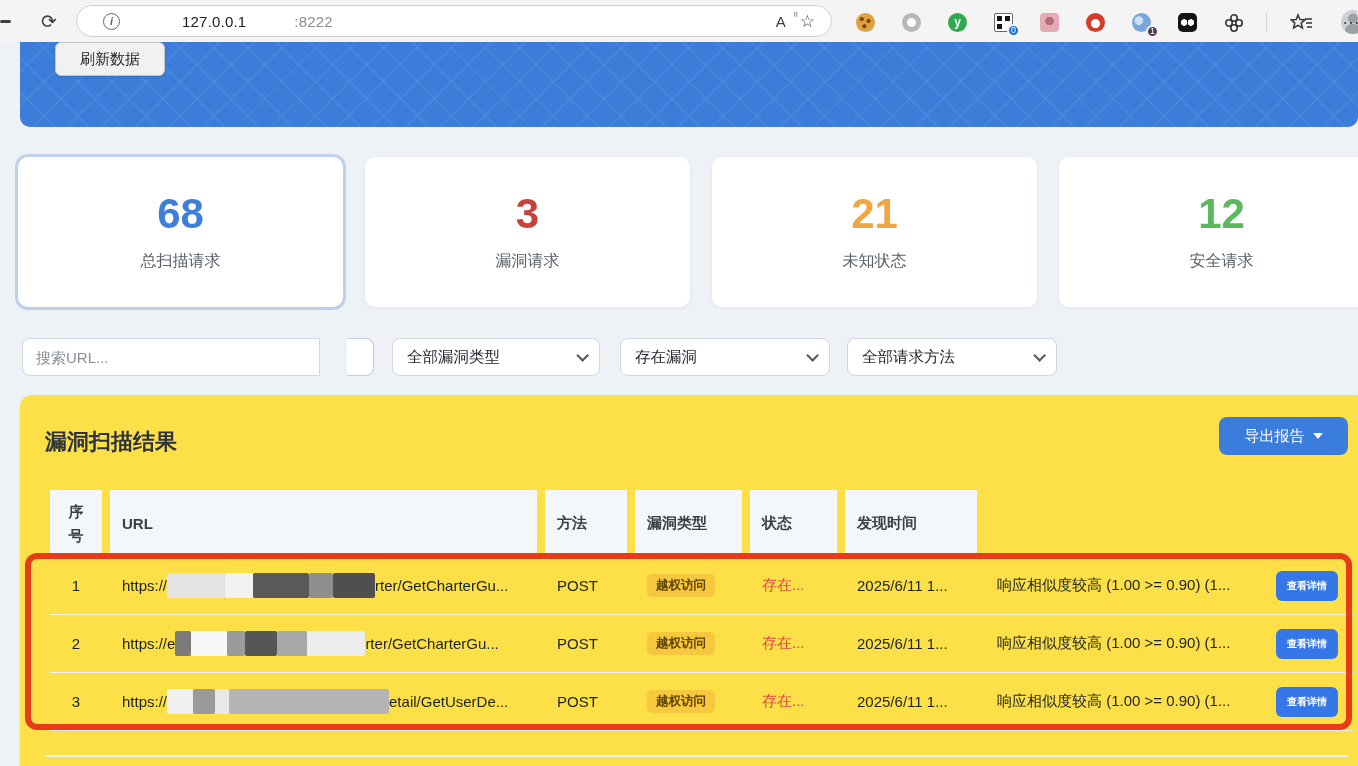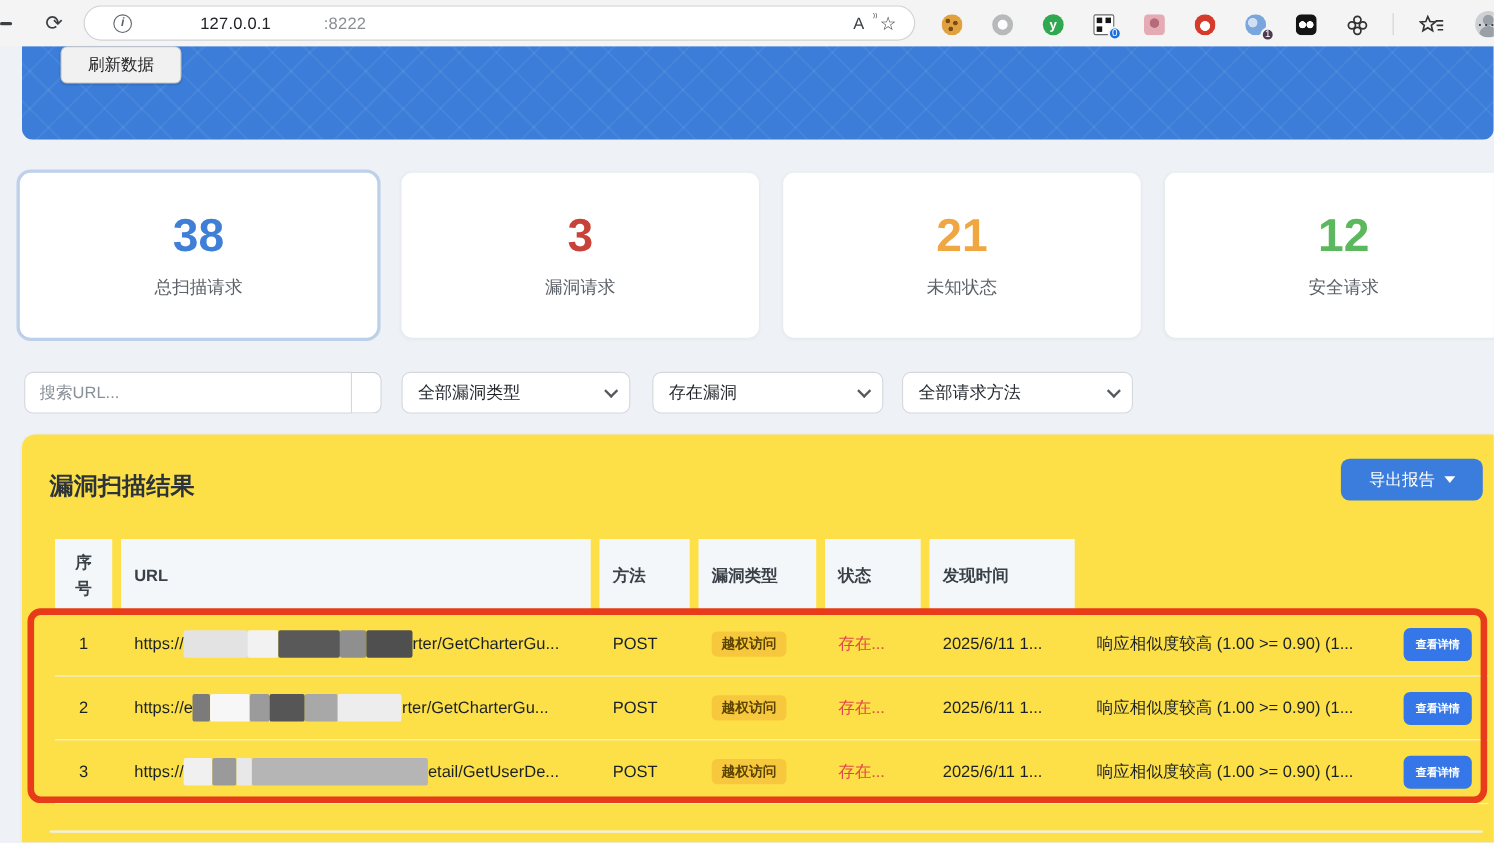"38" div.num { text: 38 -> 68 }
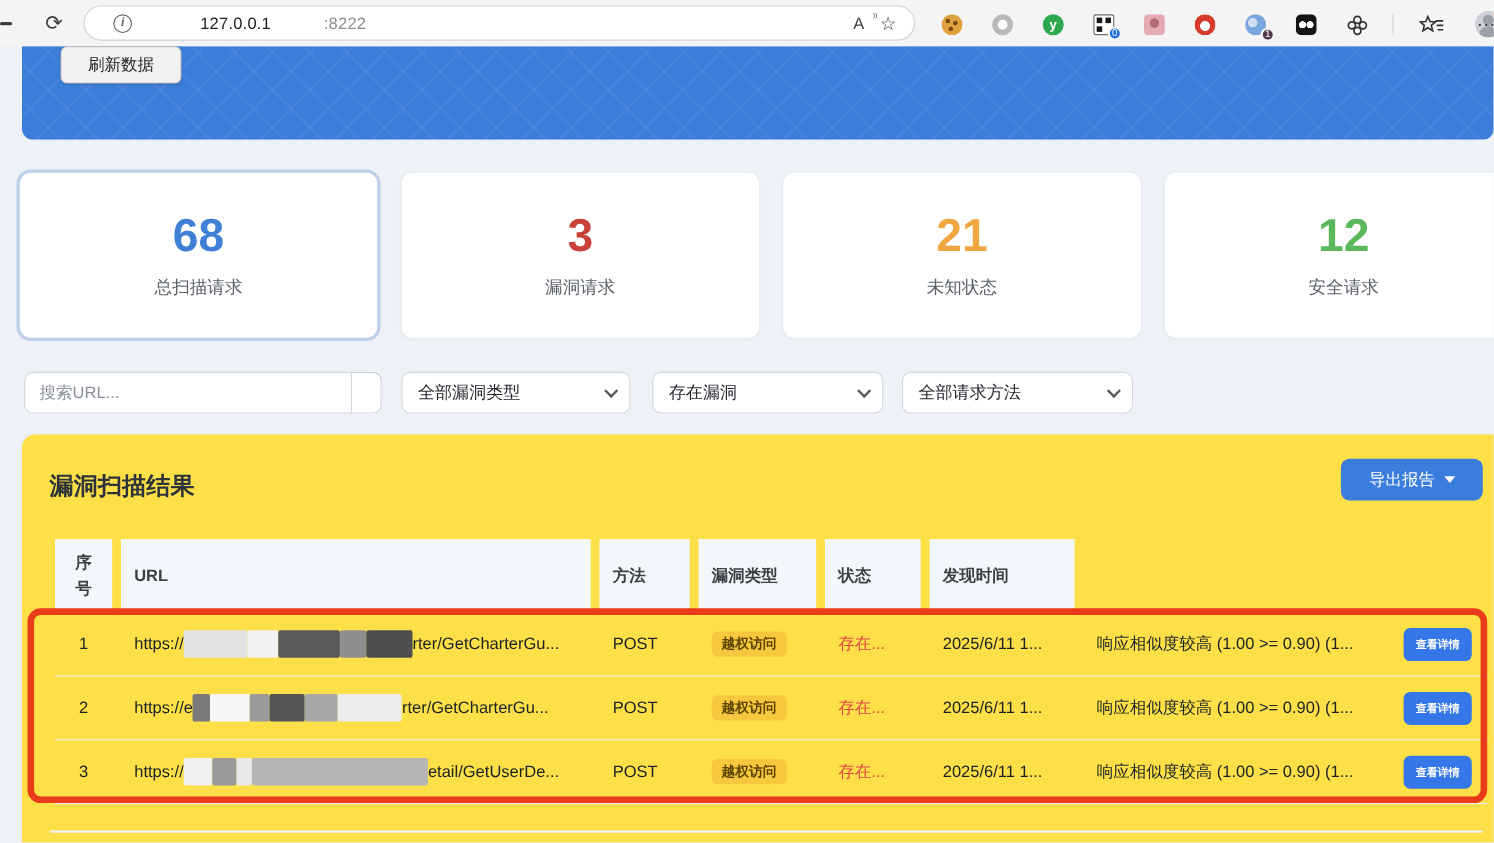"搜索URL..." .search-wrap { gap: none -> 27px }
